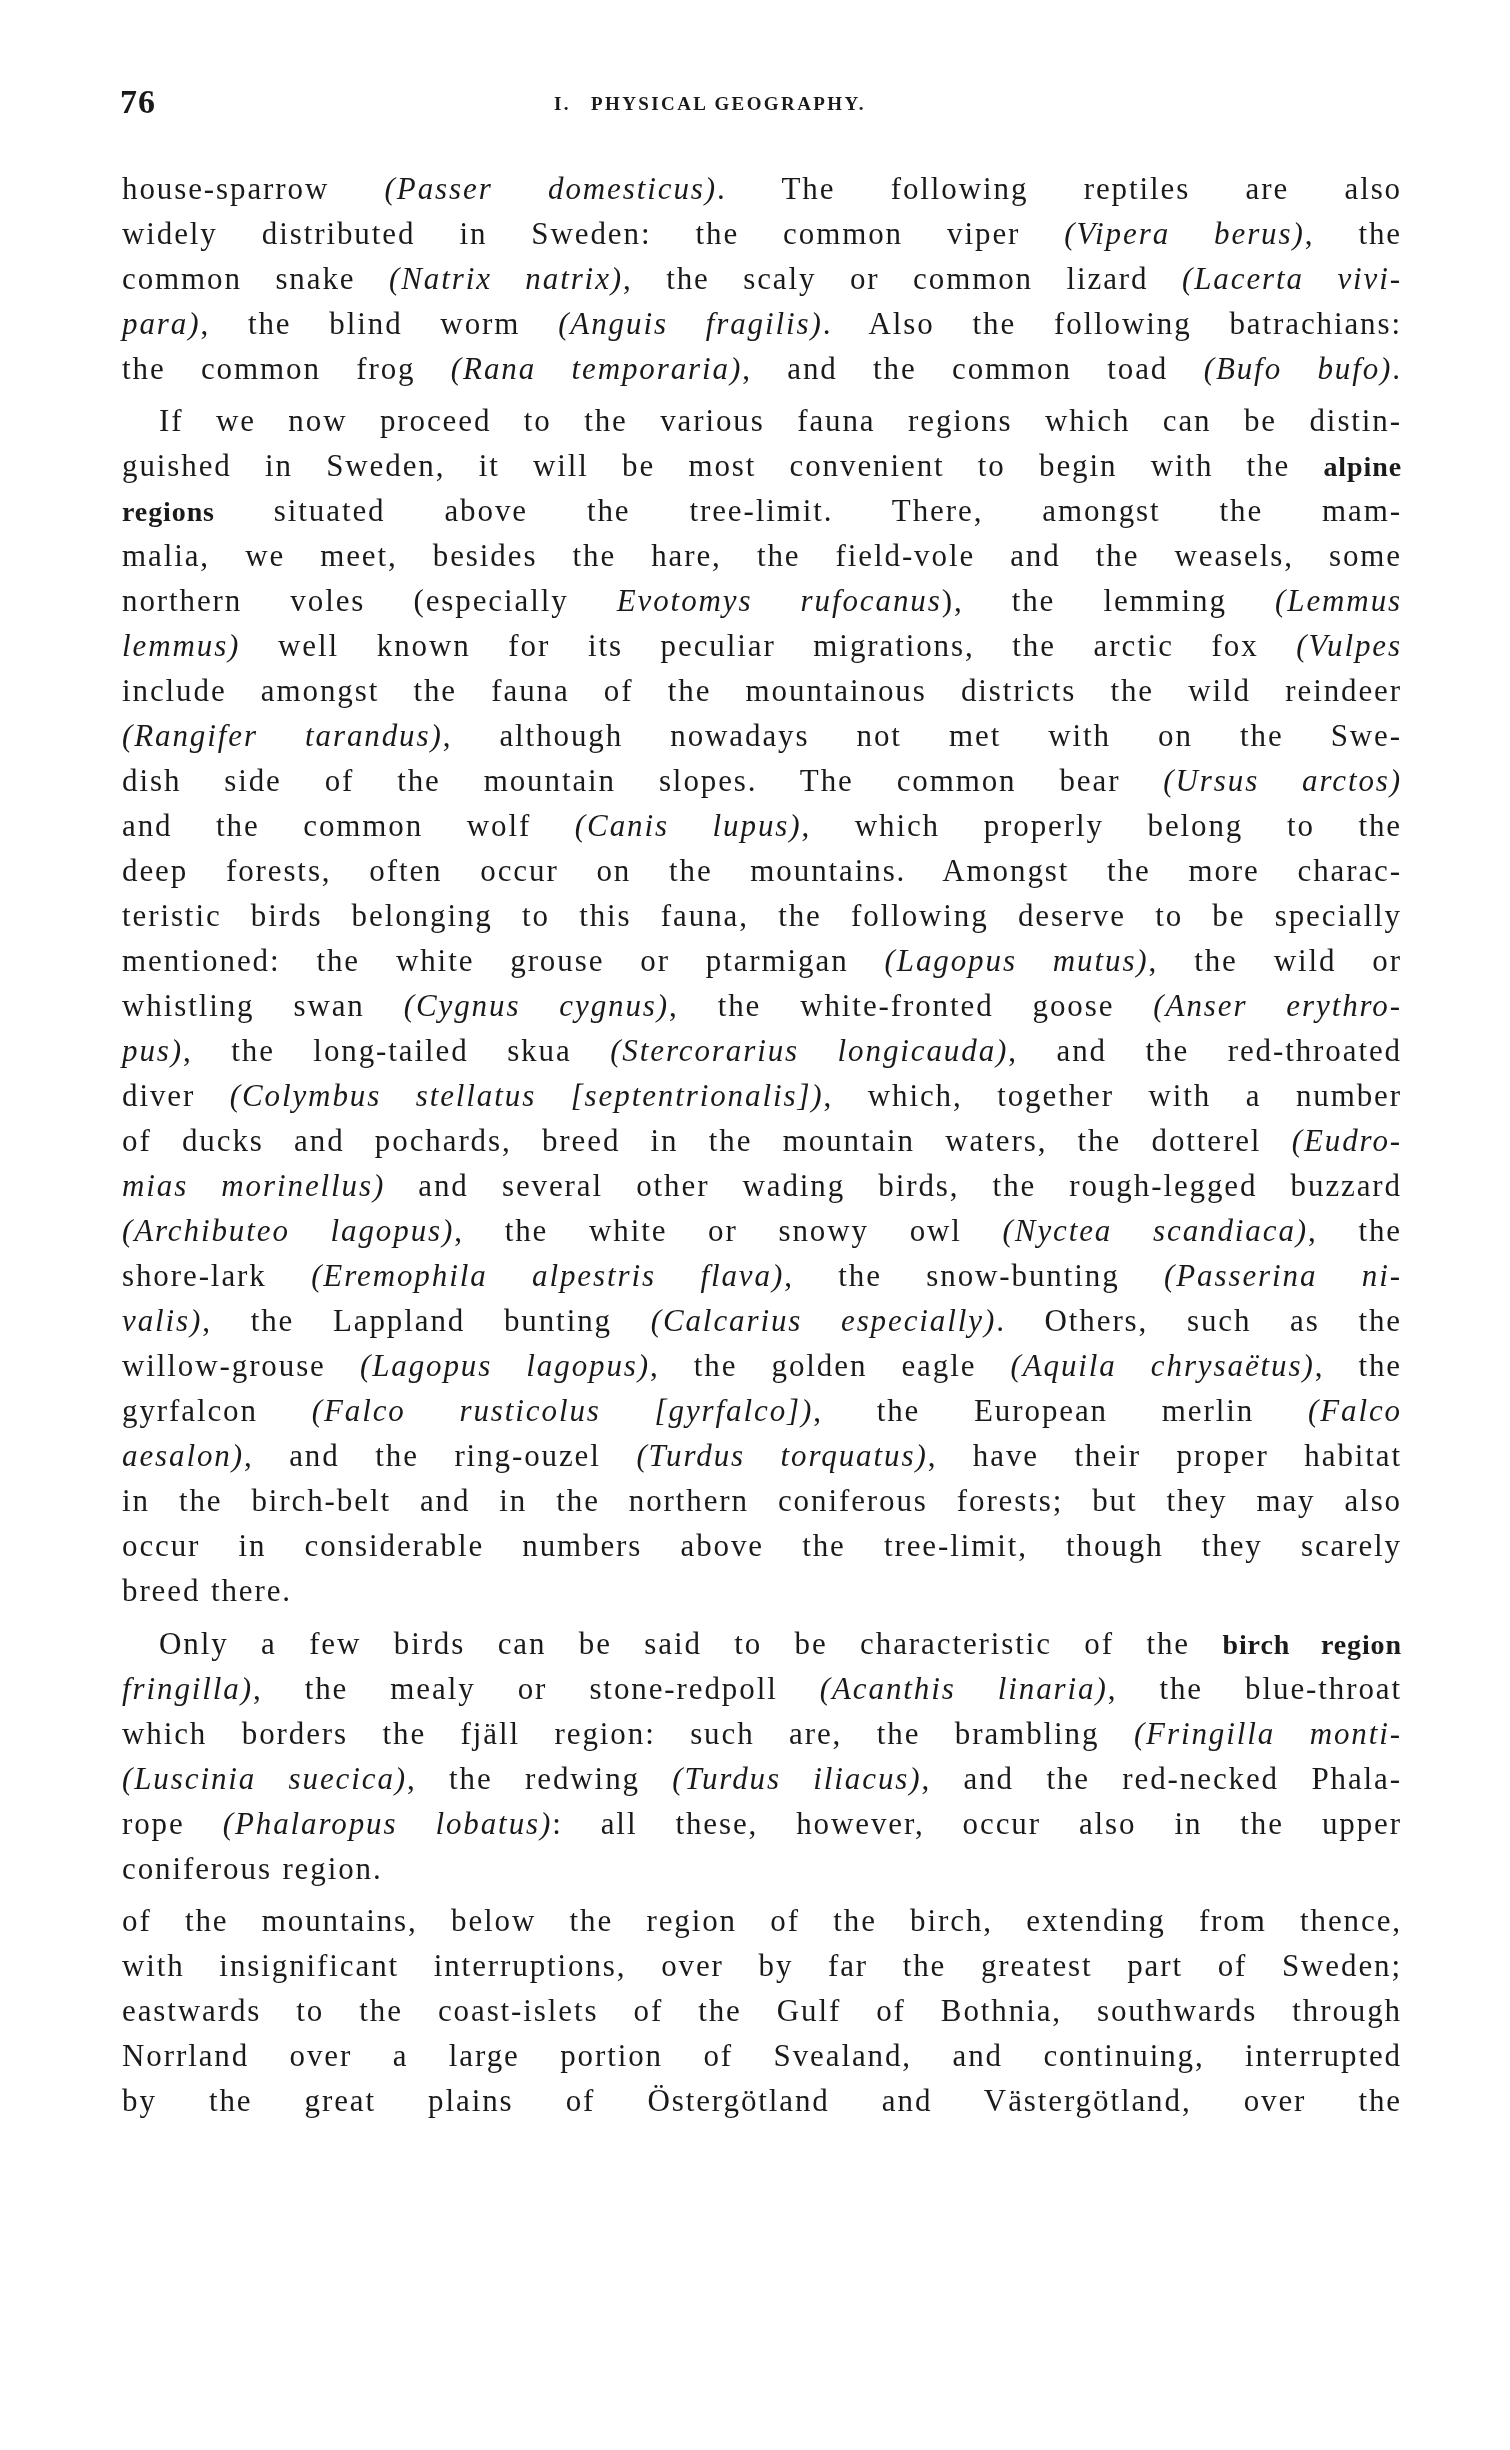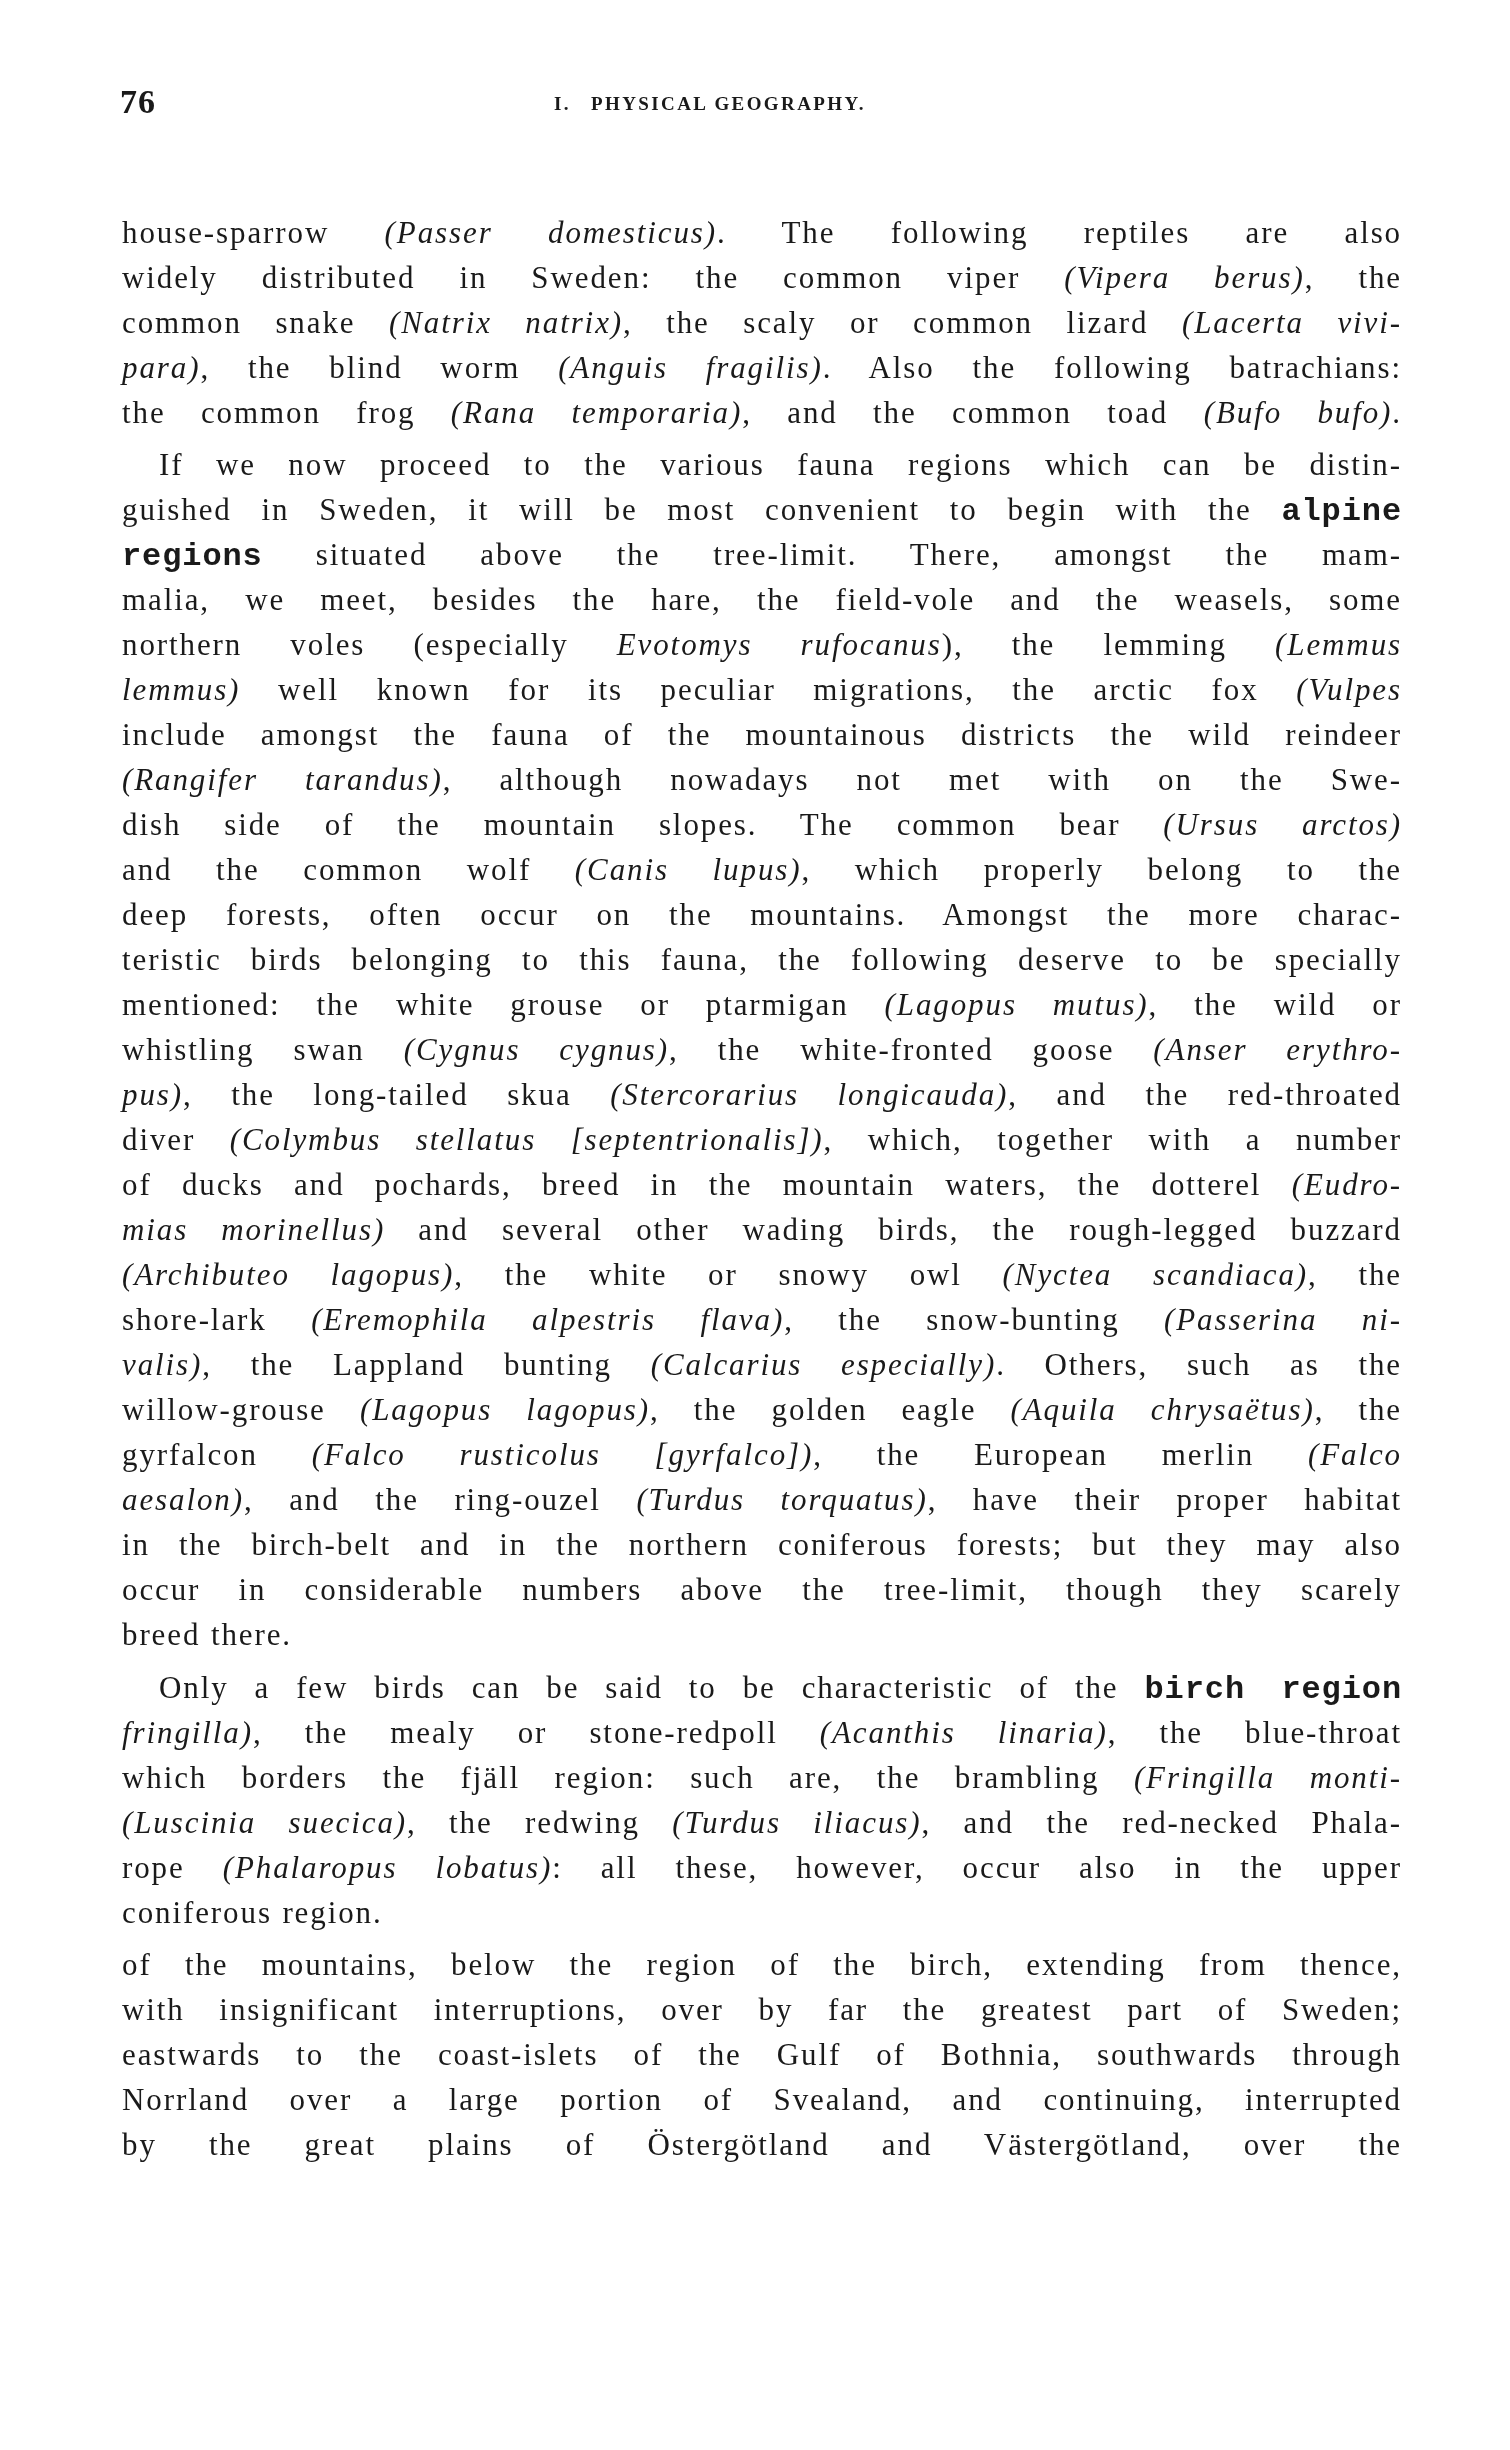"house-sparrow (Passer domesticus). The" .body-text { margin-top: 44px -> none }
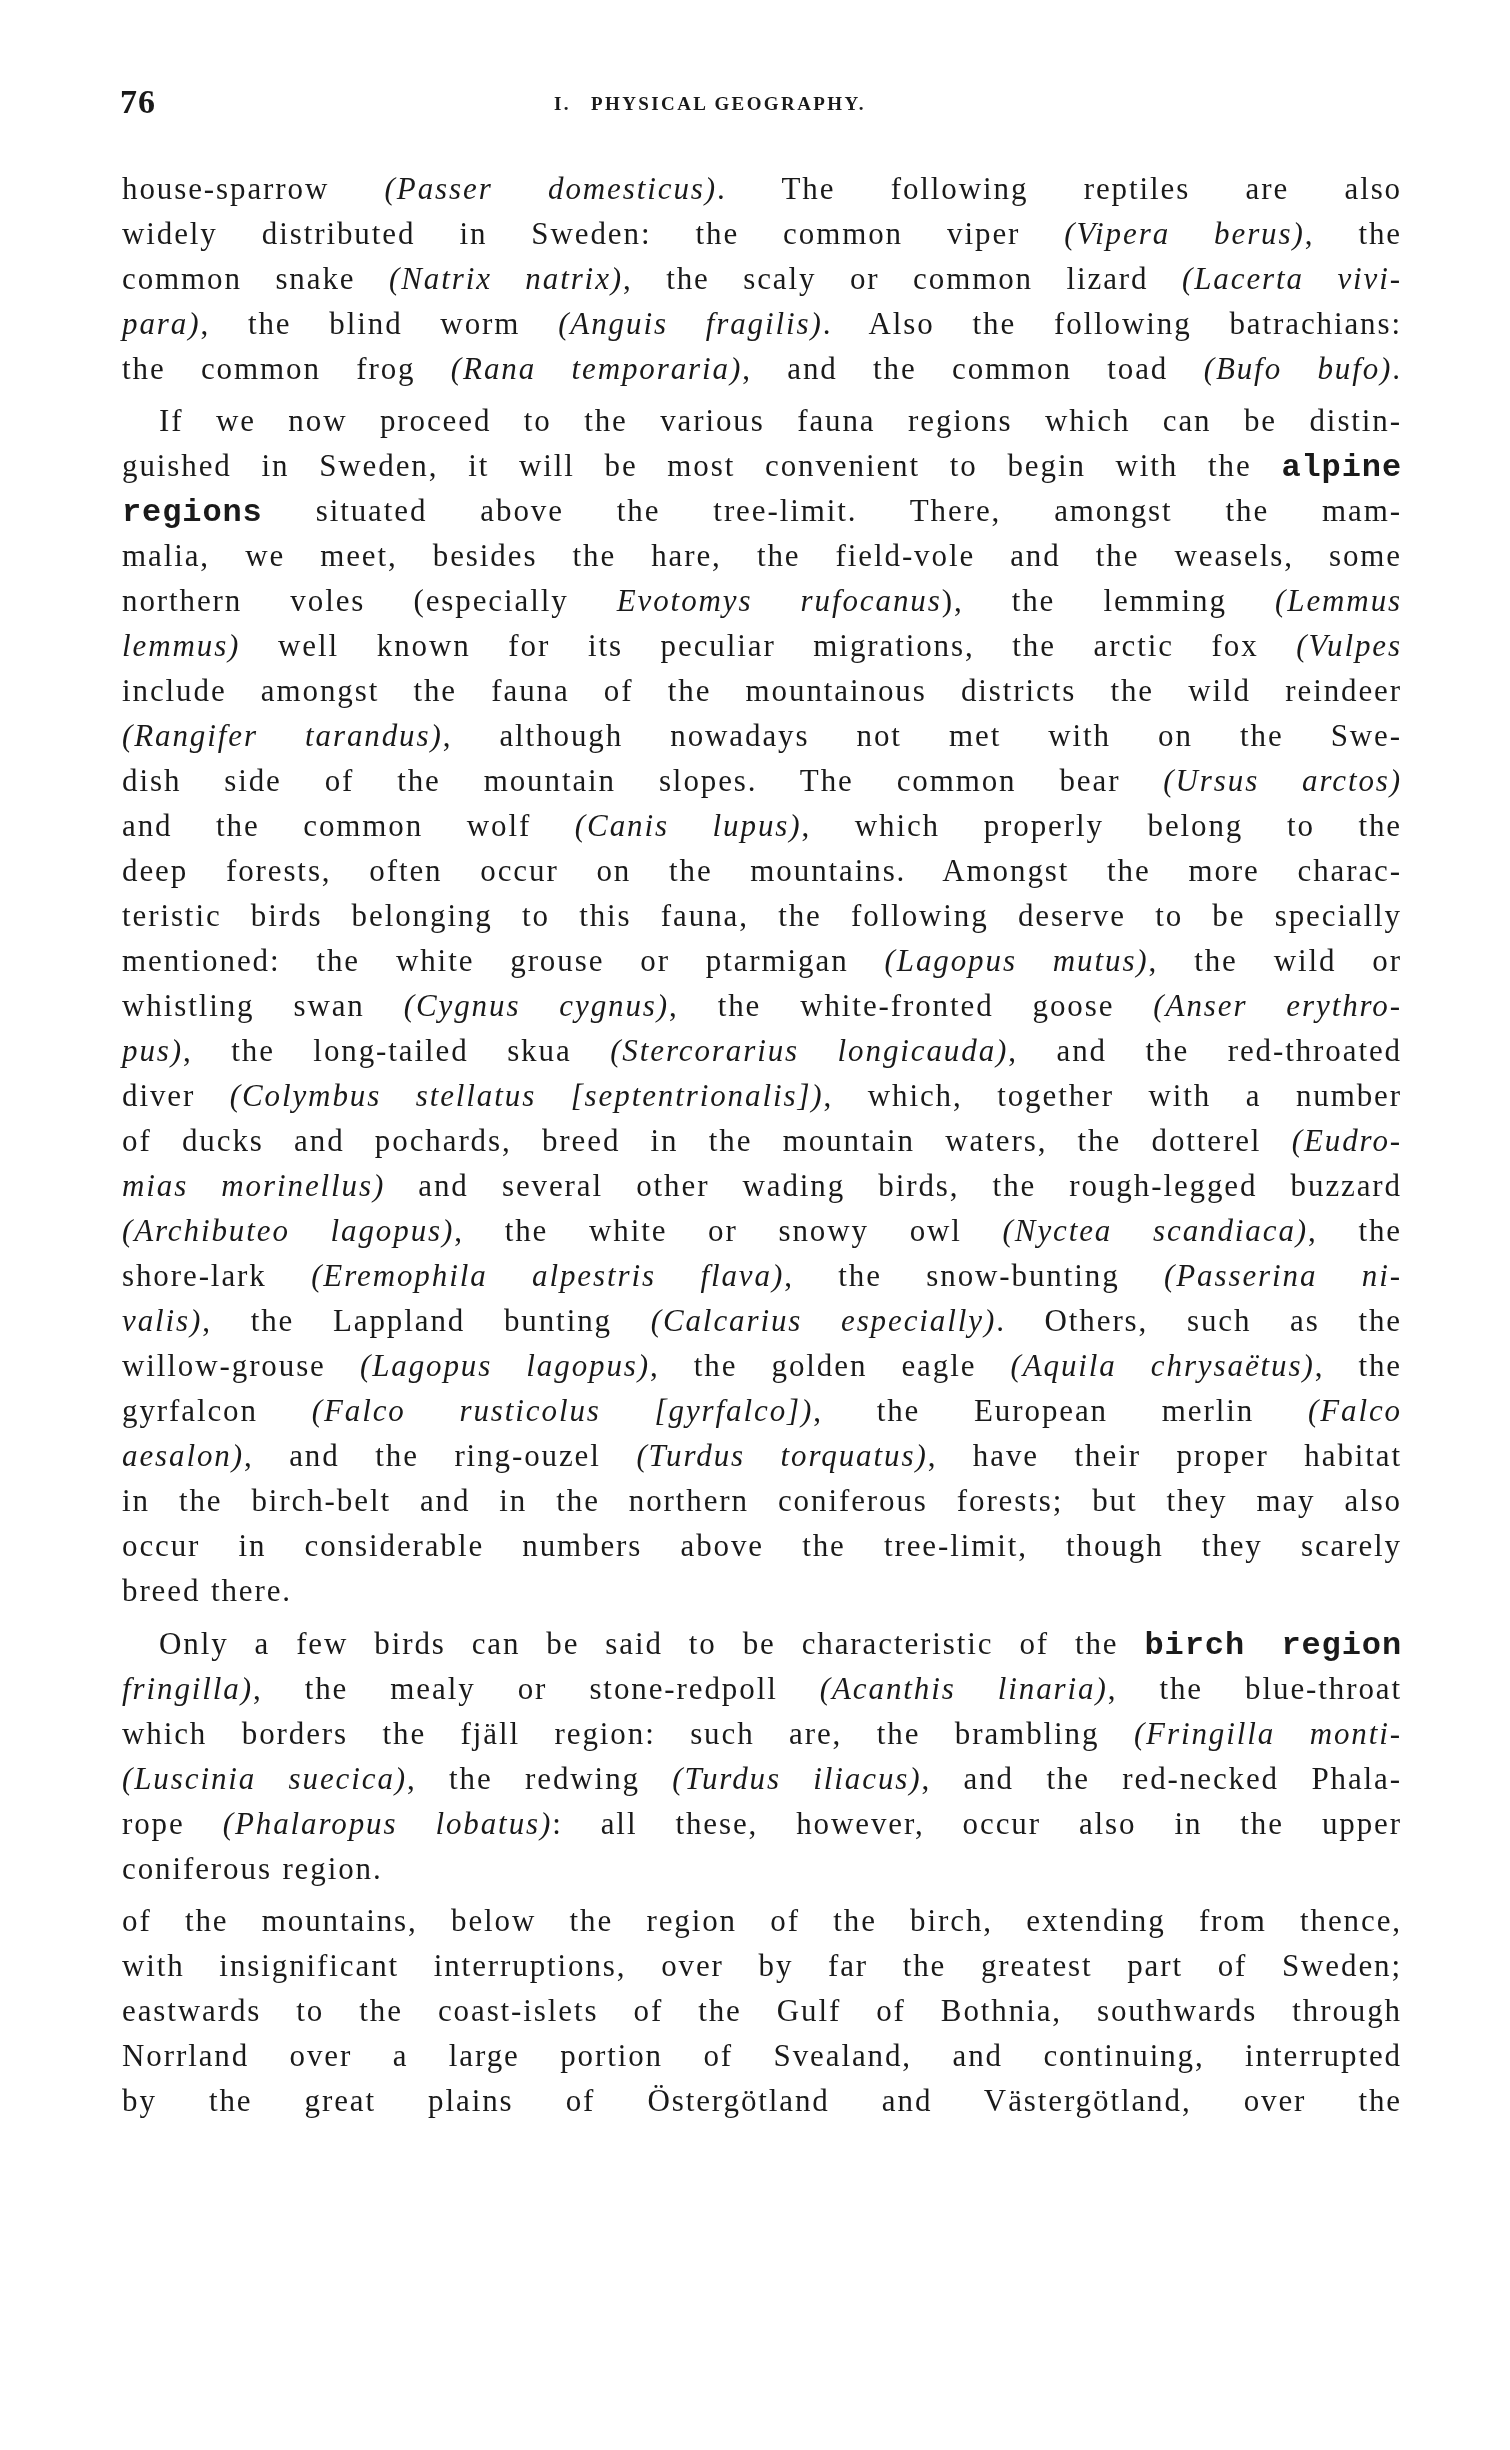"alpine" .bold { font-family: Liberation Mono, monospace -> Liberation Serif, serif; font-size: 32px -> 28px }
